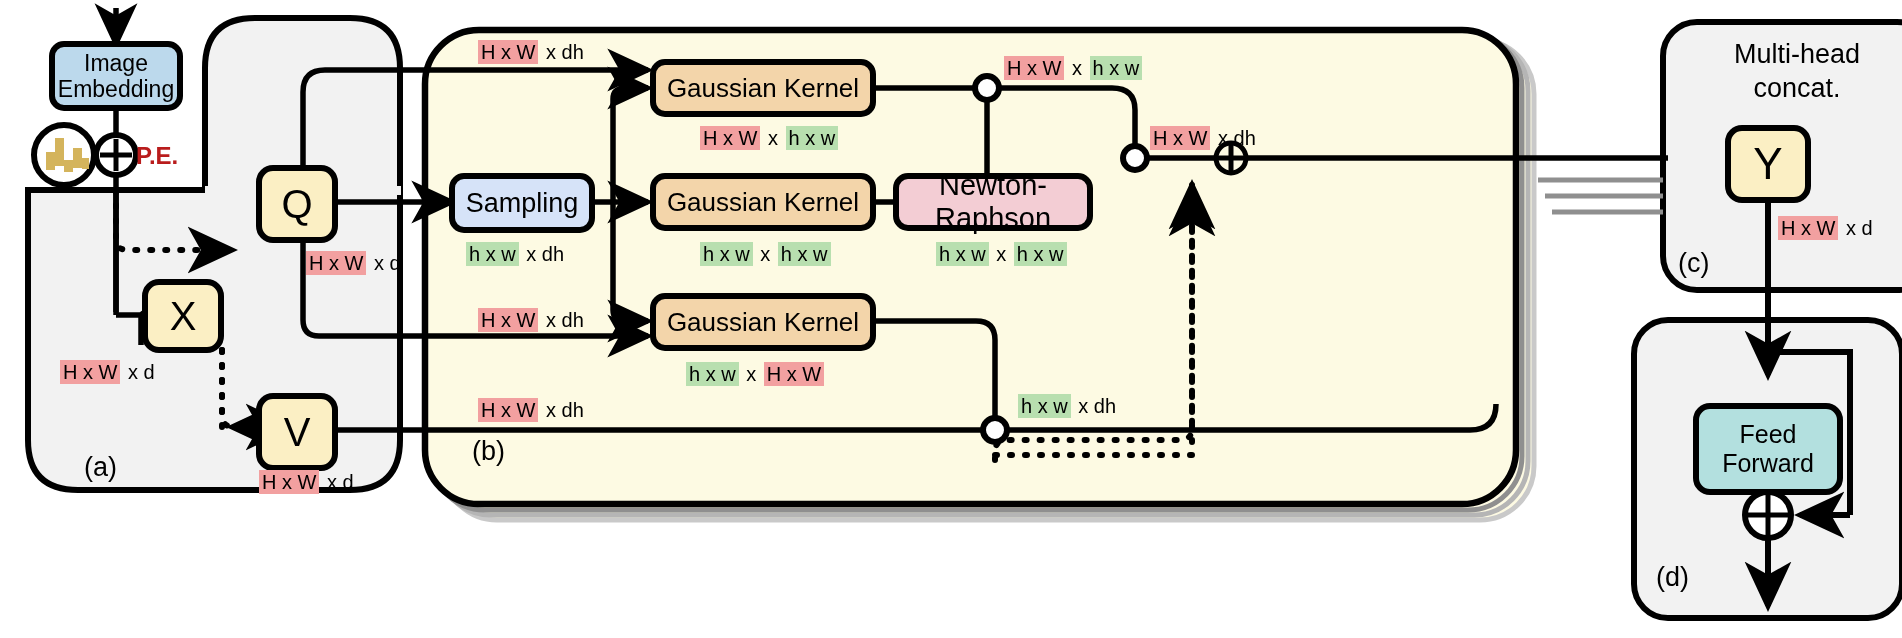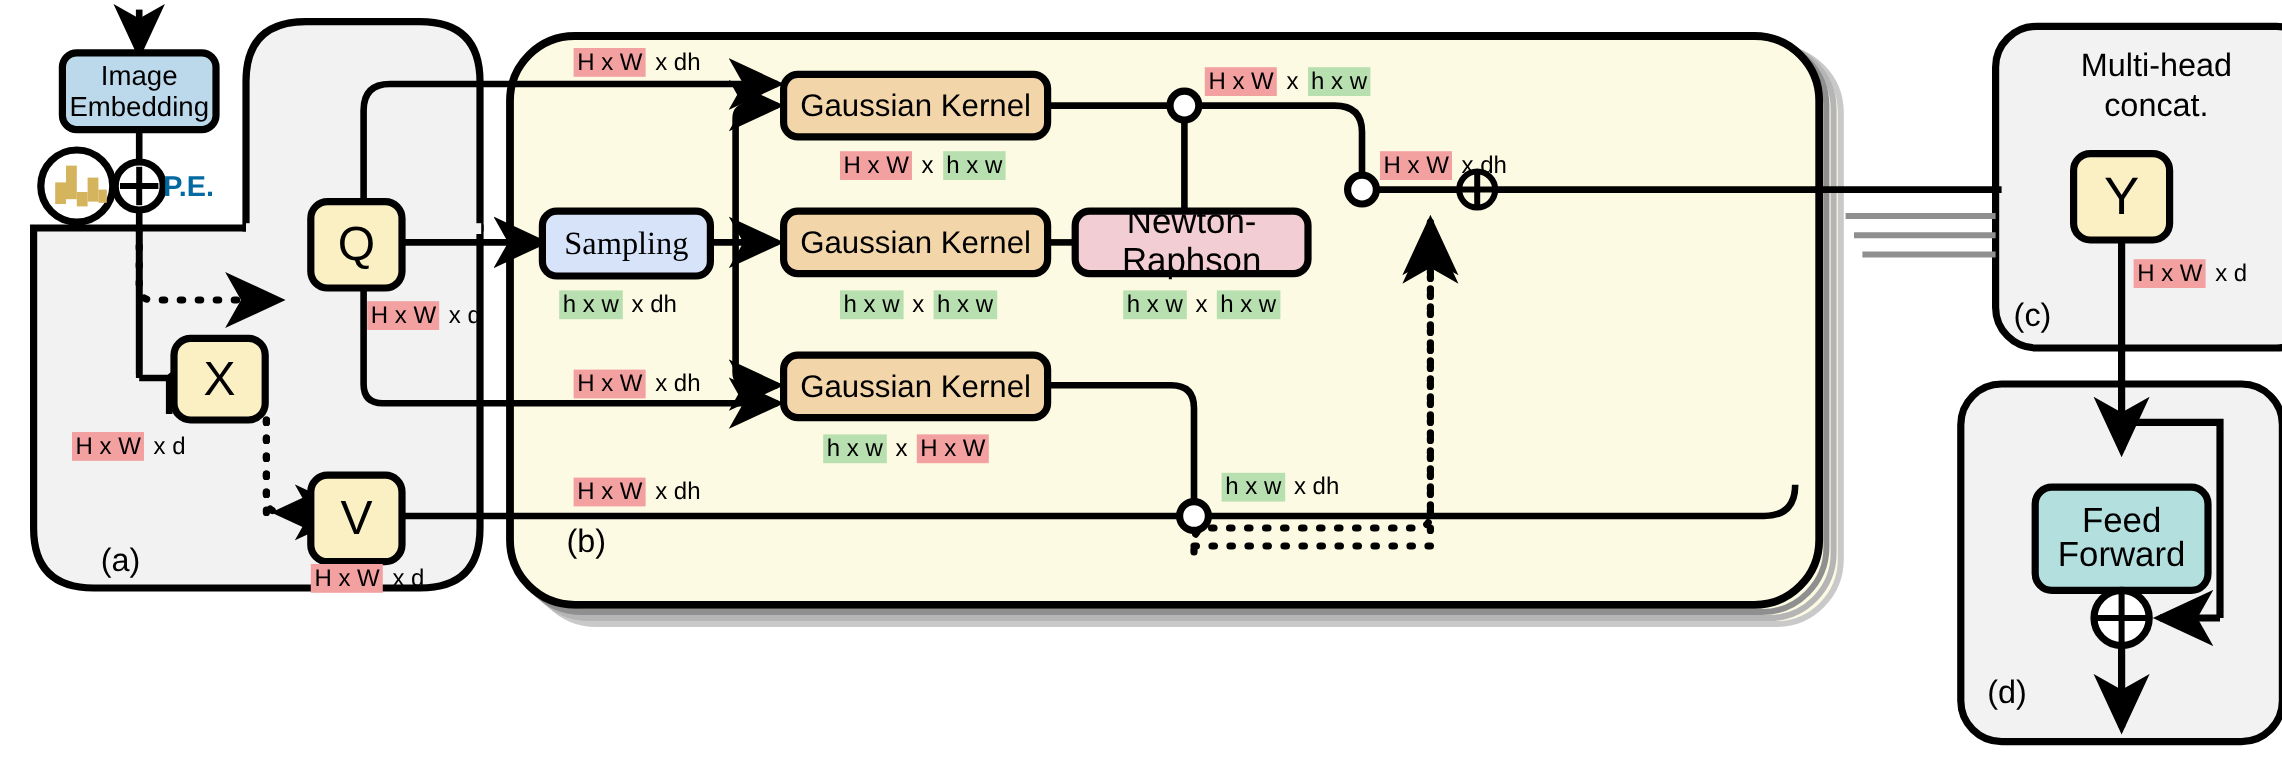"P.E." .pe-text { color: #0369a1 -> #b91c1c }
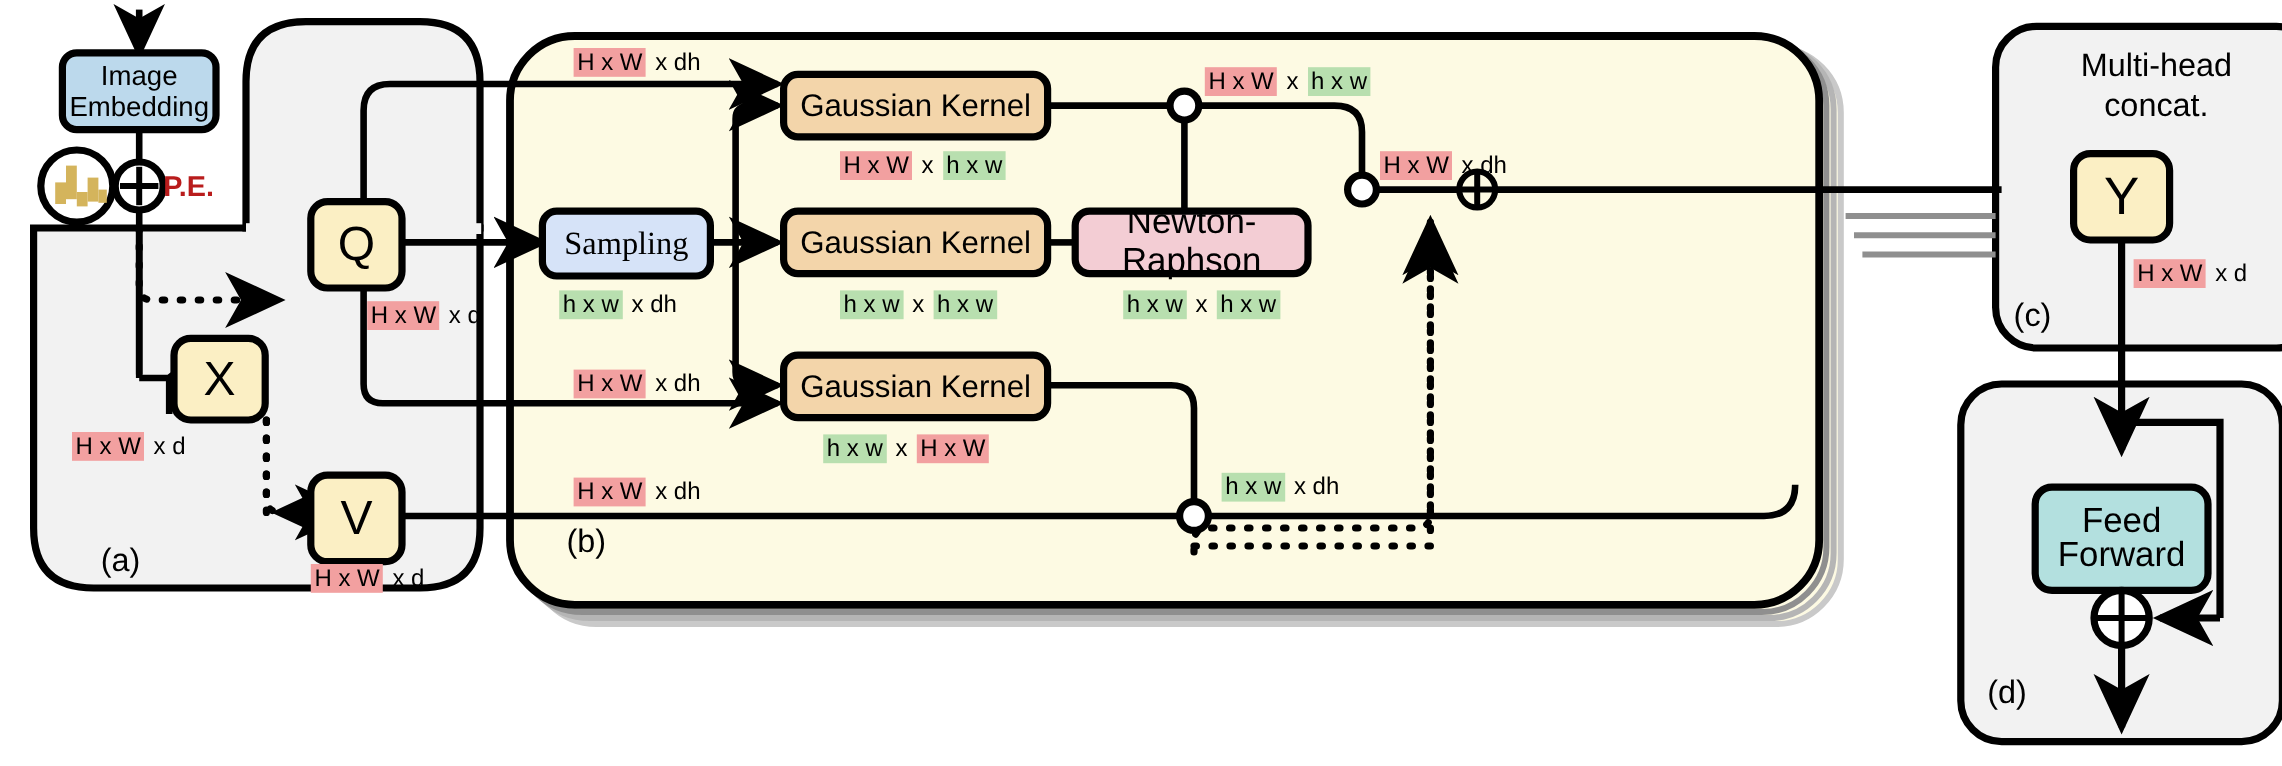"Sampling" div.boxlabel { font-family: Liberation Serif, serif -> none }
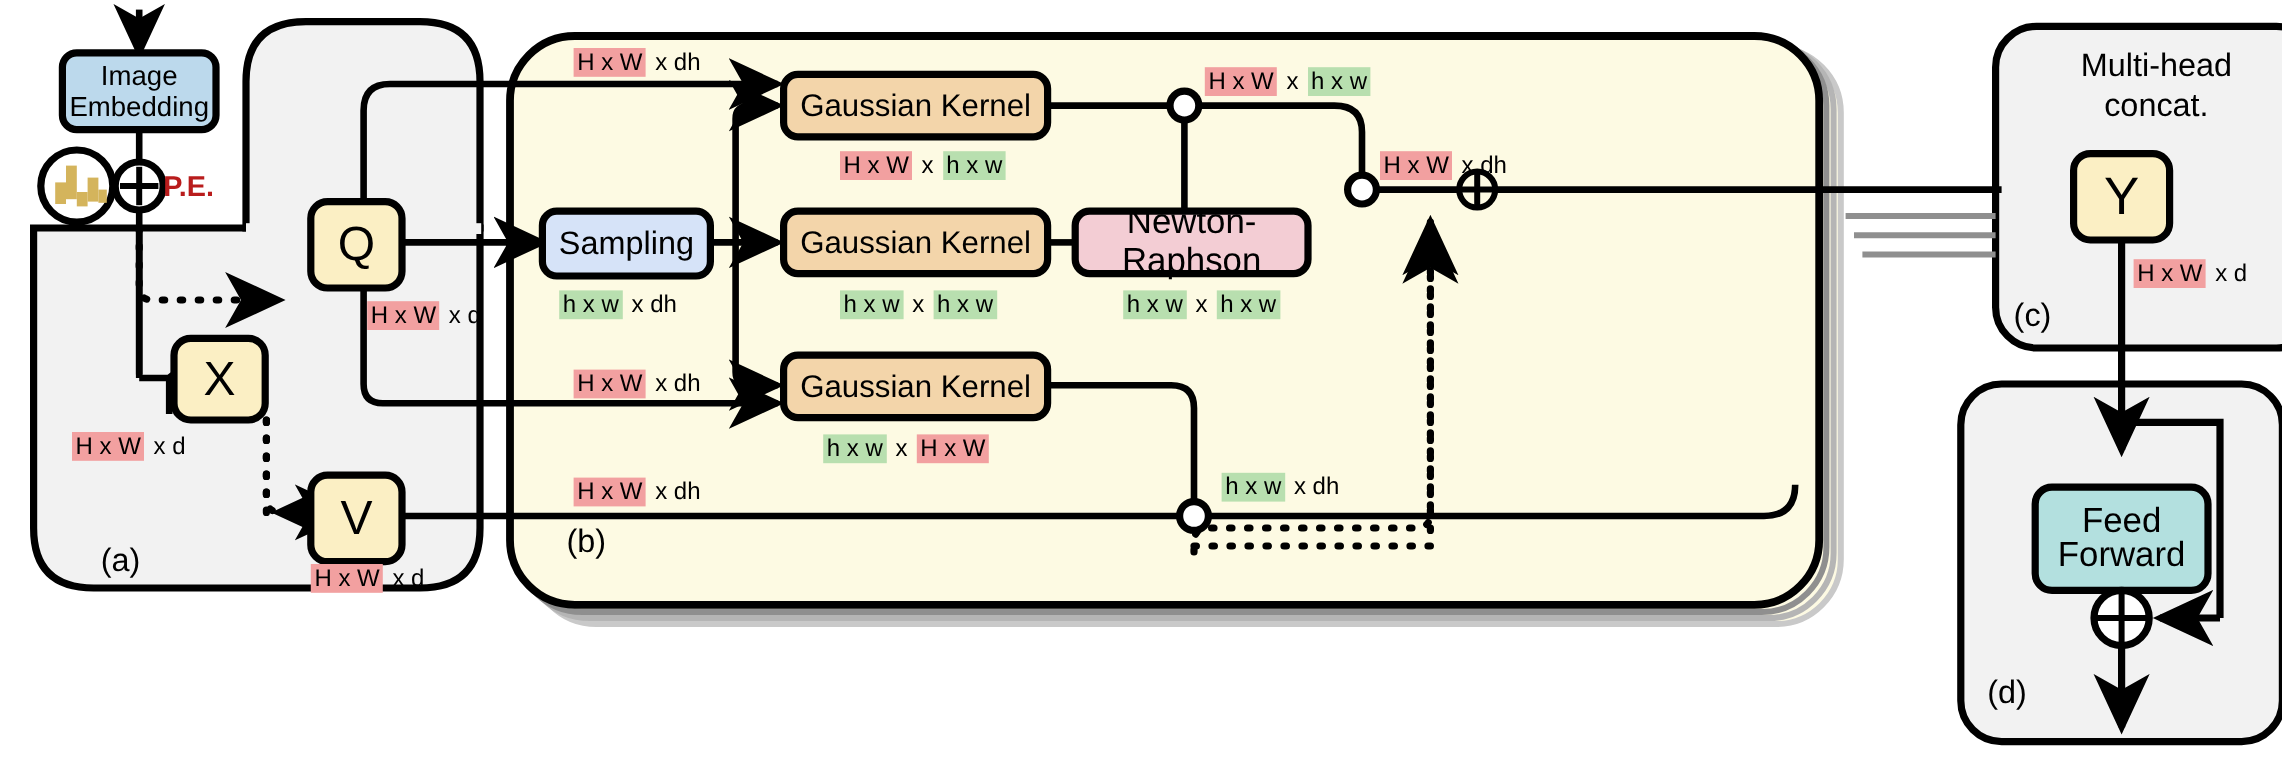"Feed" div.boxlabel { font-size: 29px -> 25px }
